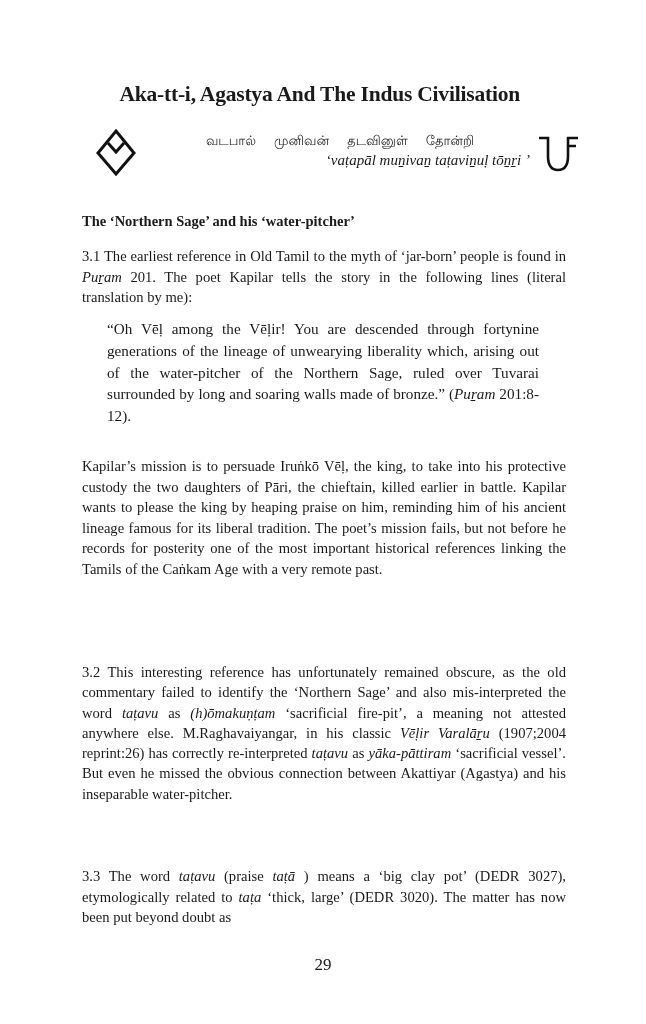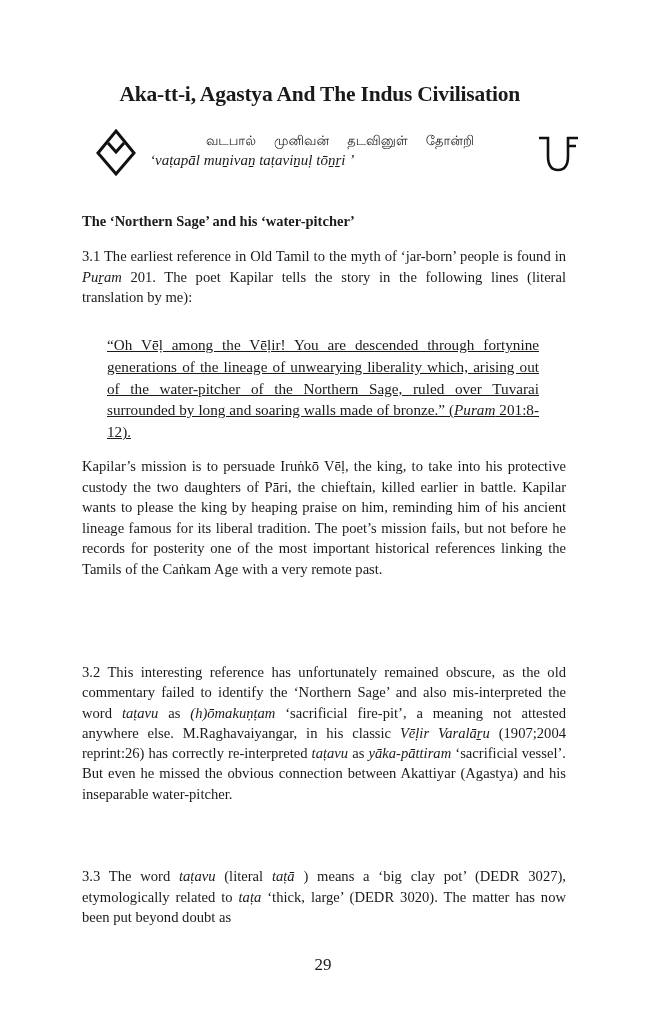"‘vaṭapāl muṉivaṉ taṭaviṉuḷ tōṉṟi ’" .translit { text-align: left -> right }
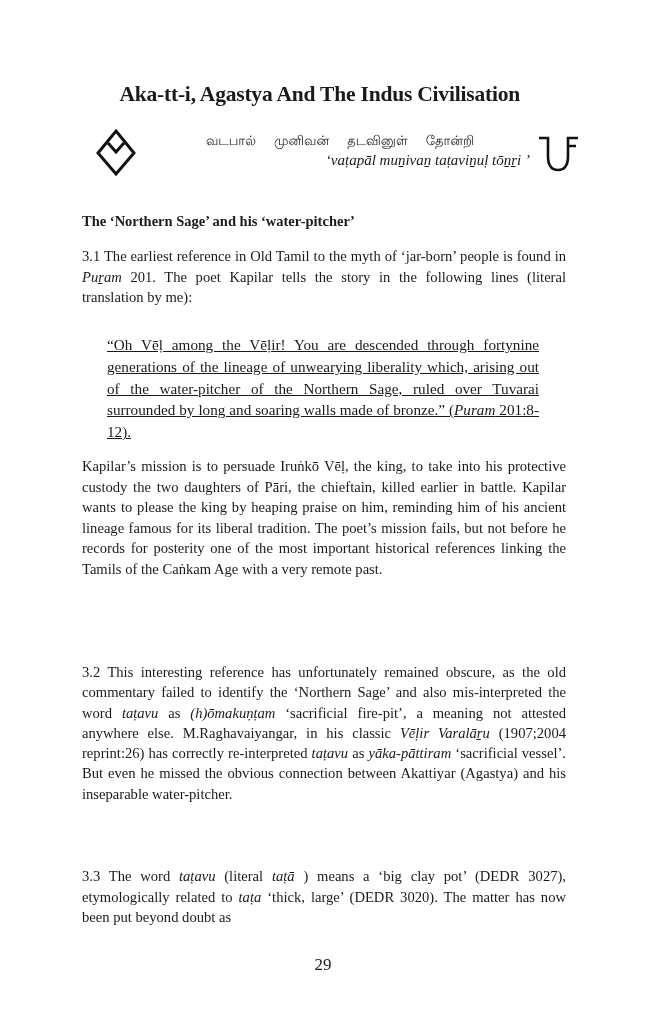"“Oh Vēḷ among the Vēḷir!" p.quote { text-decoration: underline -> none; top: 334px -> 318px }
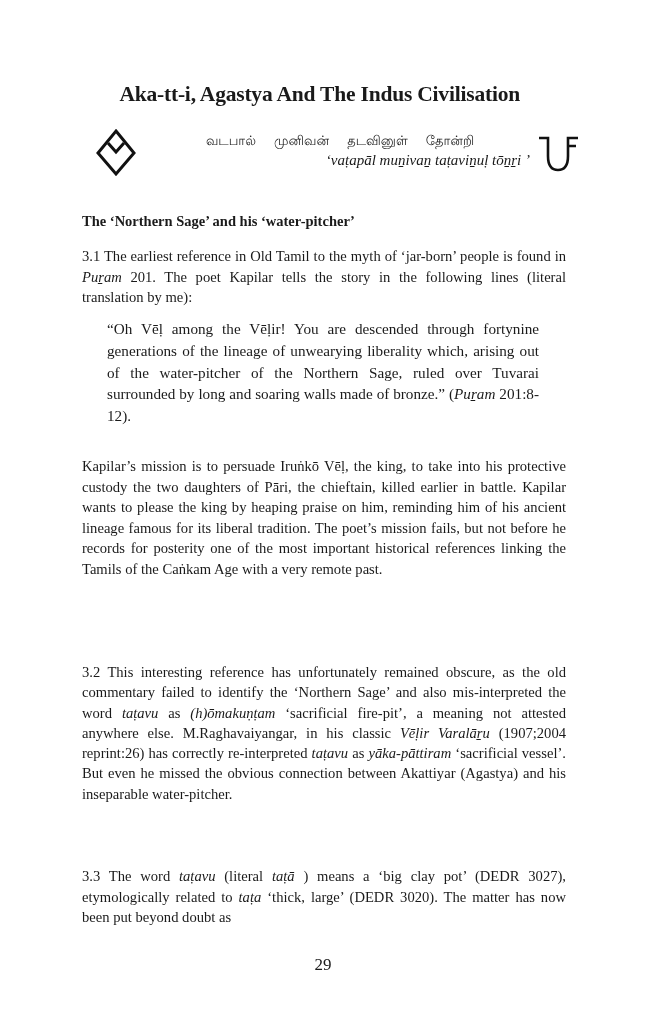"(literal" span { text: literal -> praise }
